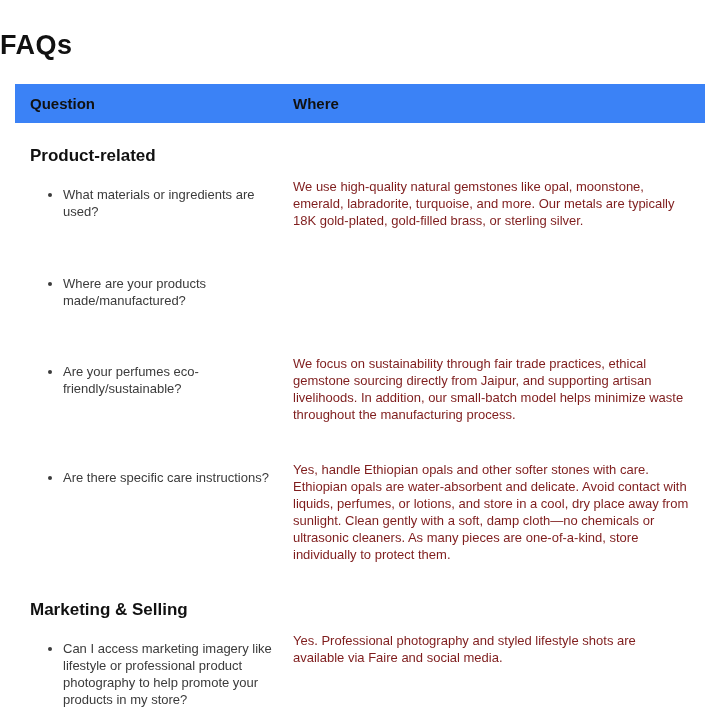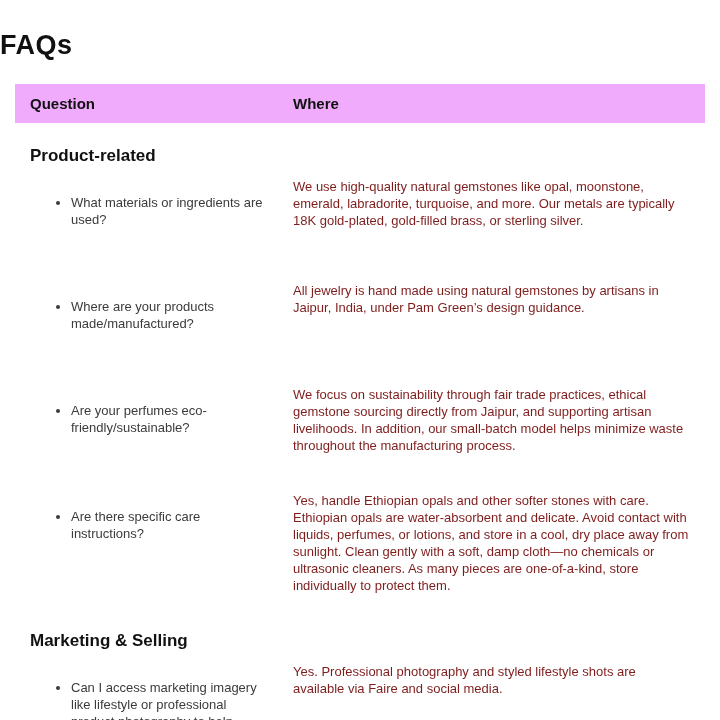"Question" .table-header { background: #f0abfc -> #3b82f6 }
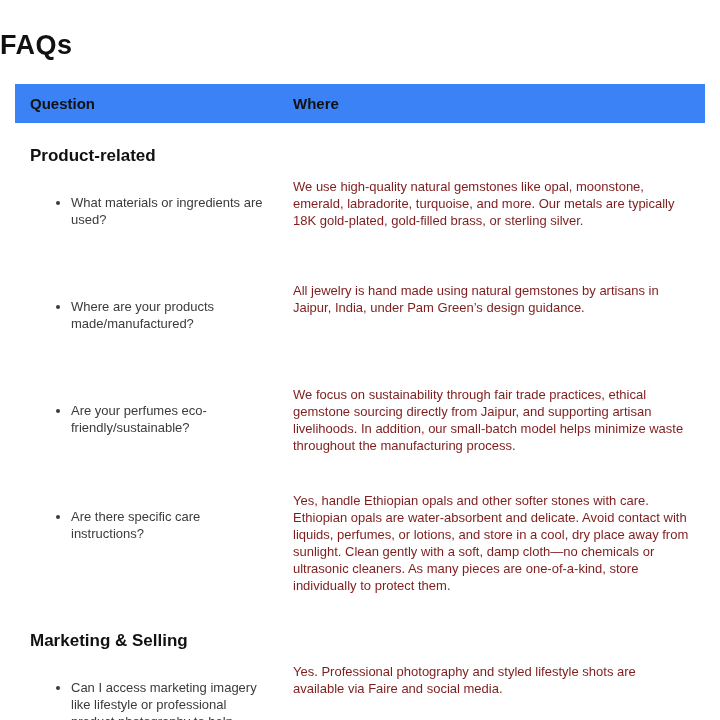"What materials or ingredients are" .q-cell li { margin: 16px -> 8px }
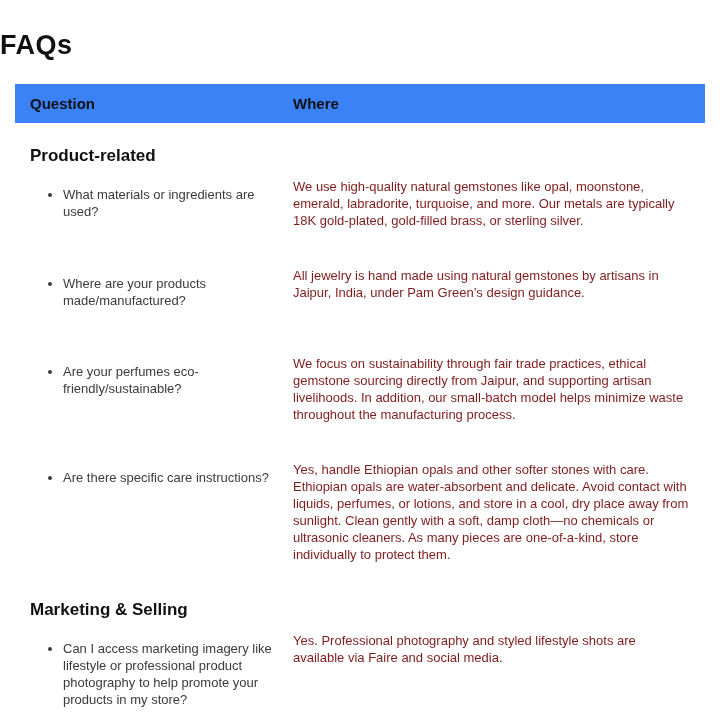"All jewelry is hand made" div.a-cell { html: <div>All jewelry is hand made using natural gemstones by artisans in Jaipur, India, under Pam Green’s design guidance.</div> -> none }
